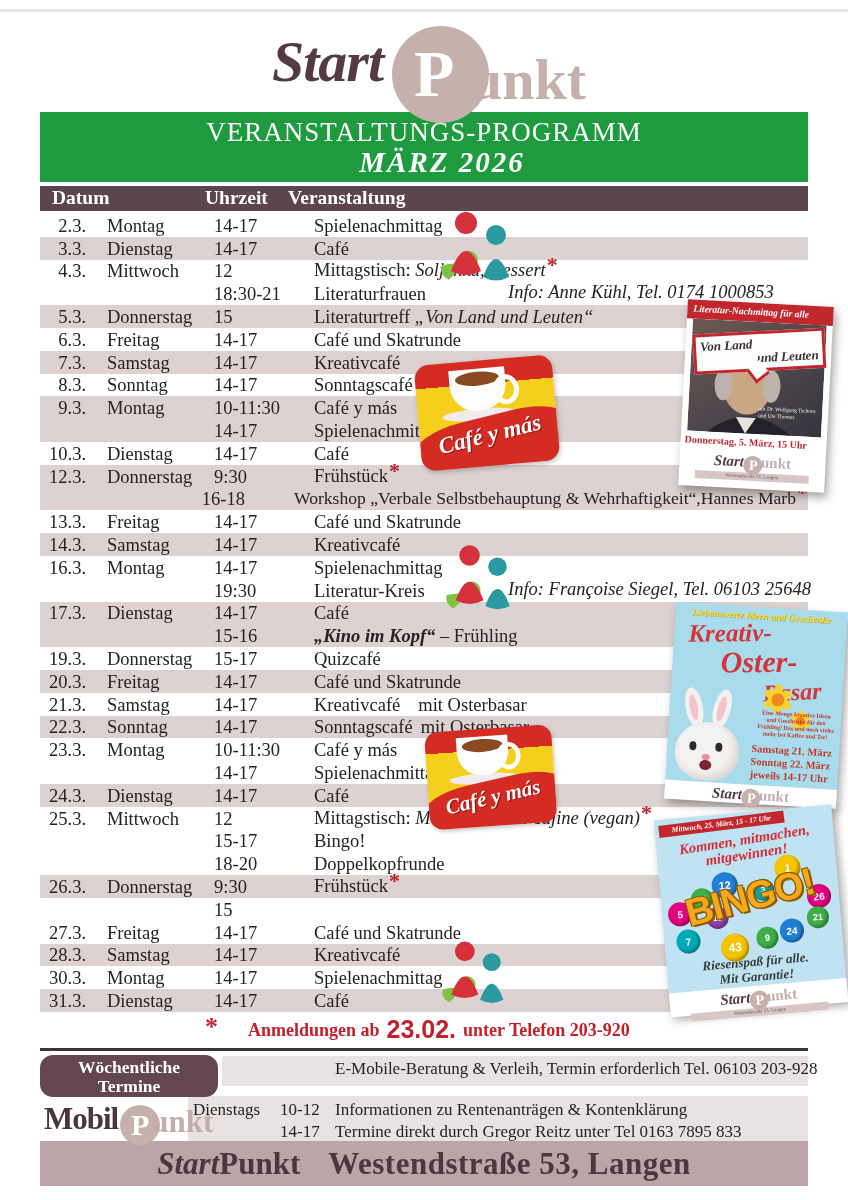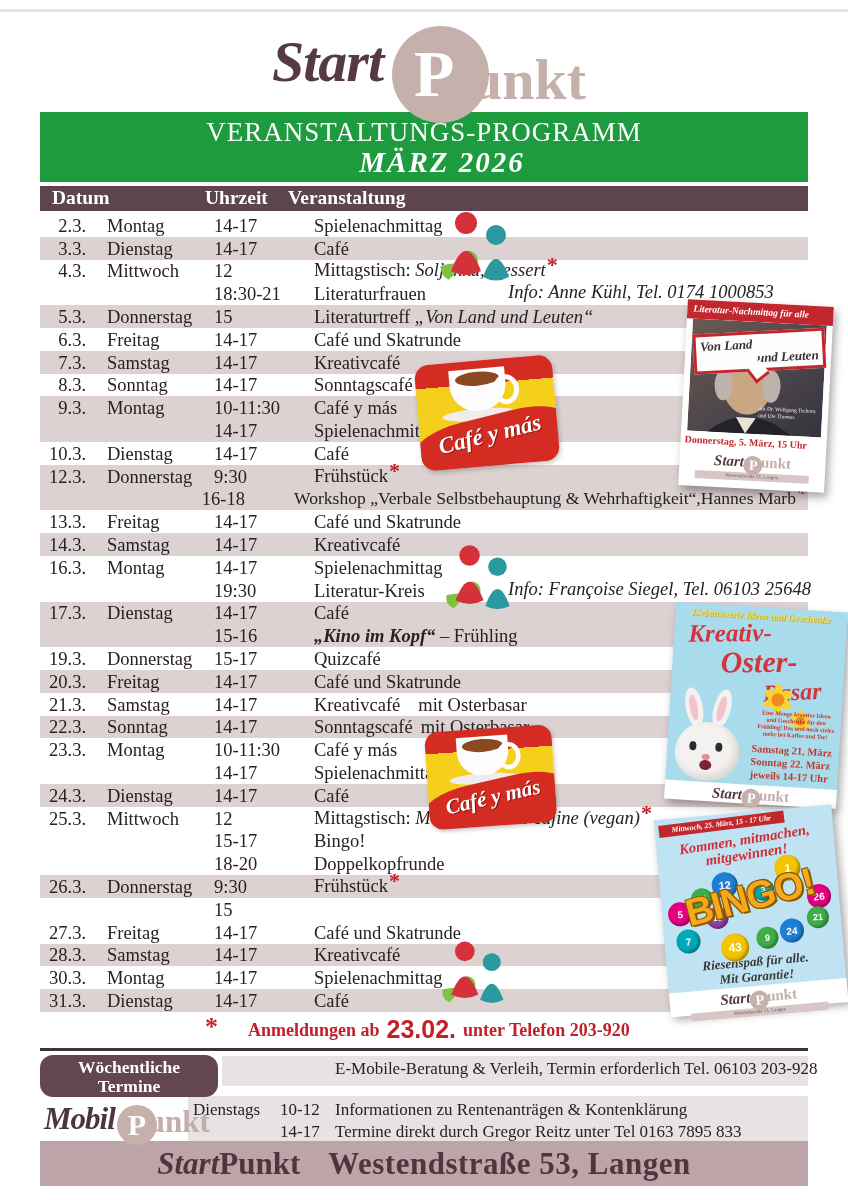"Mobil" .mobil-m { font-style: italic -> none }
